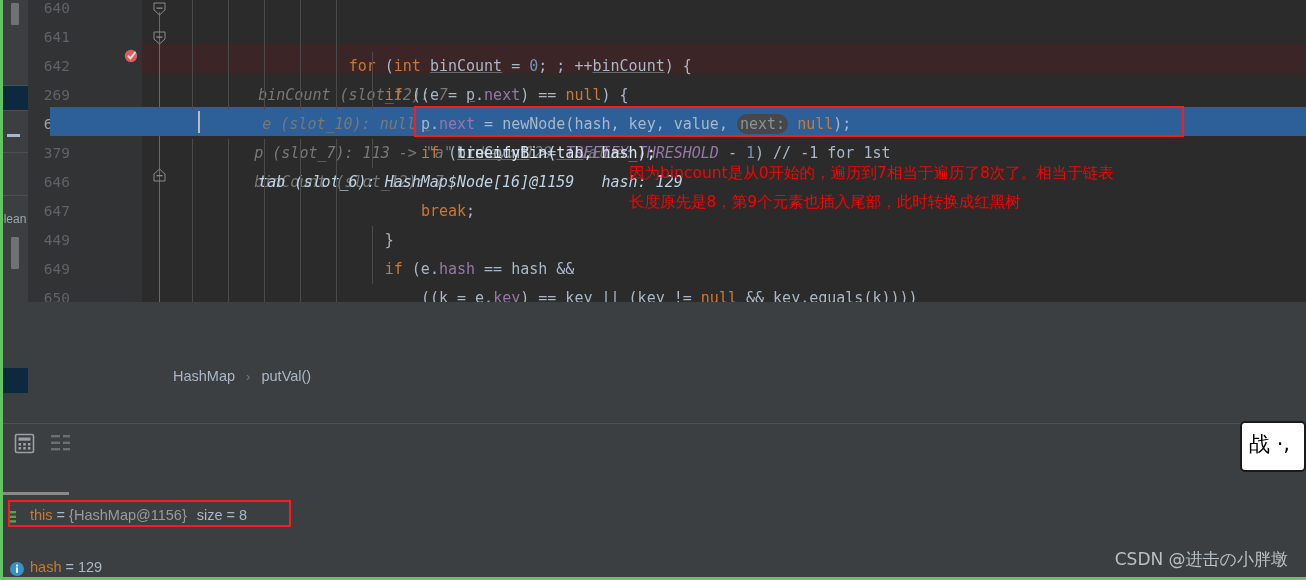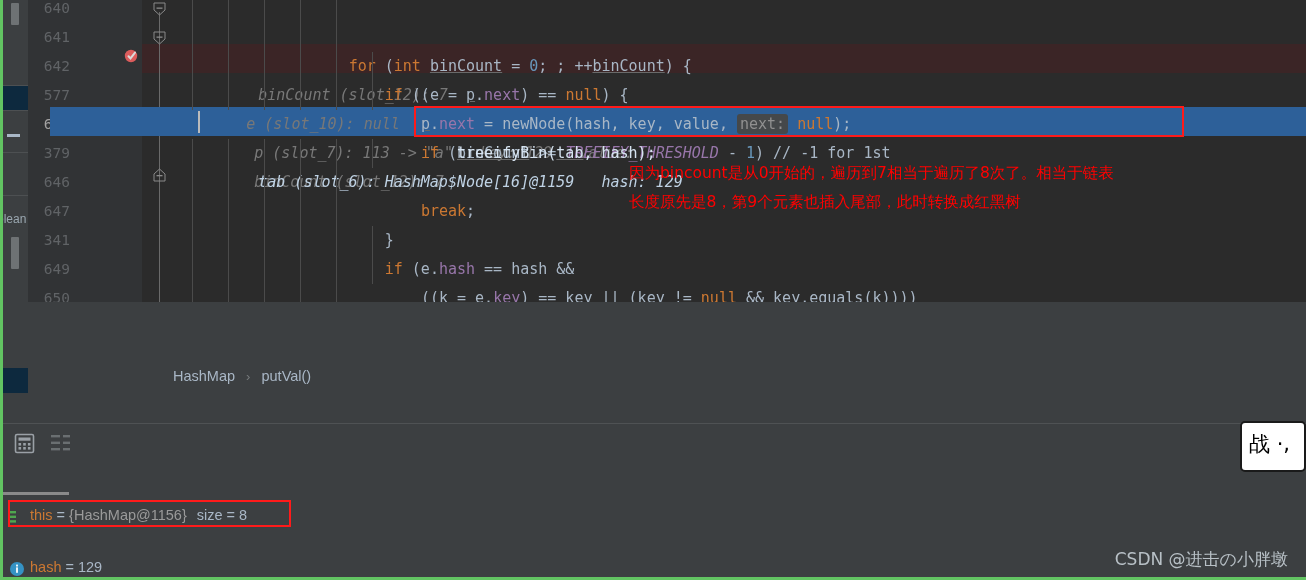"577" div.linenum { text: 577 -> 269 }
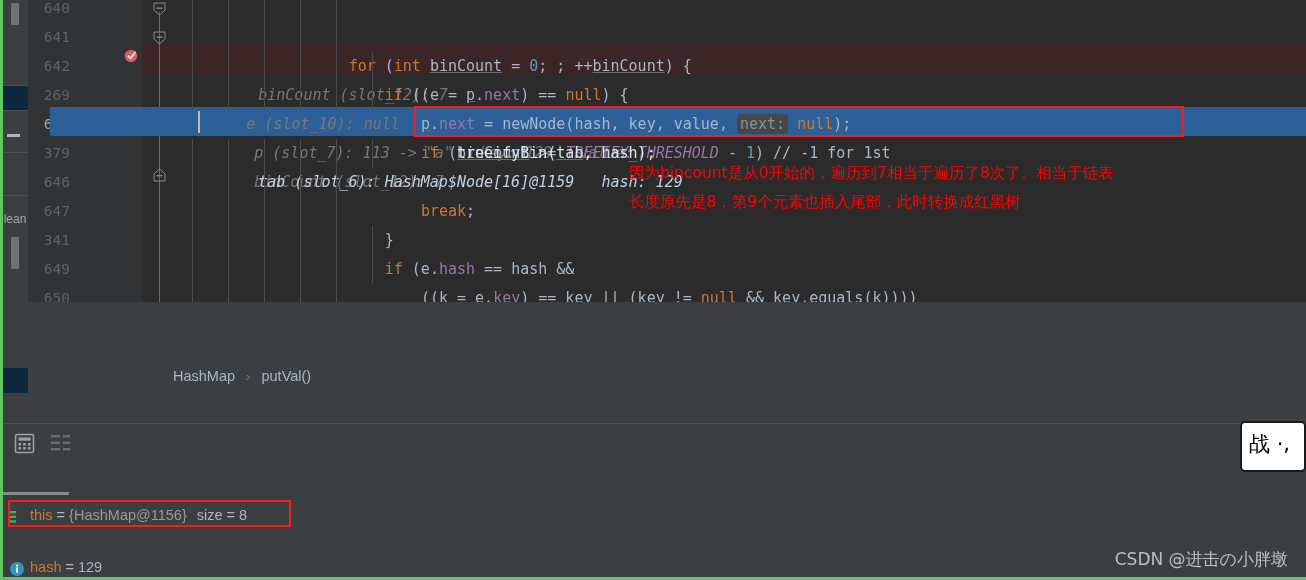"e (slot_10): null" span.hint { margin-left: 6px -> 22px }
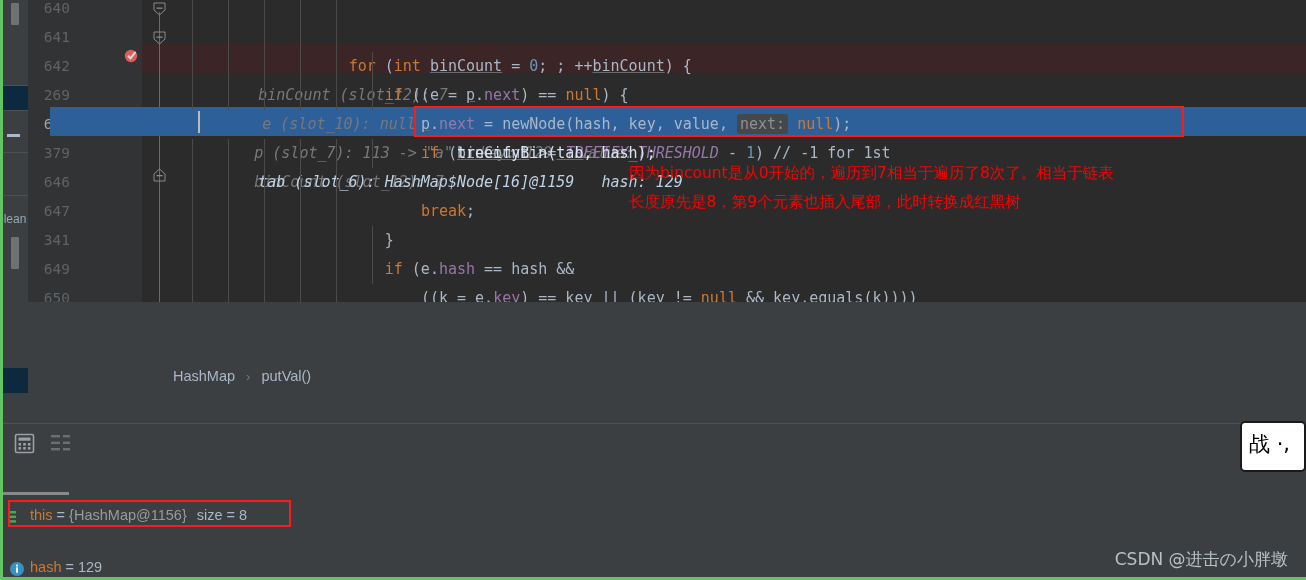"next:" .chip { border-radius: 3px -> 10px }
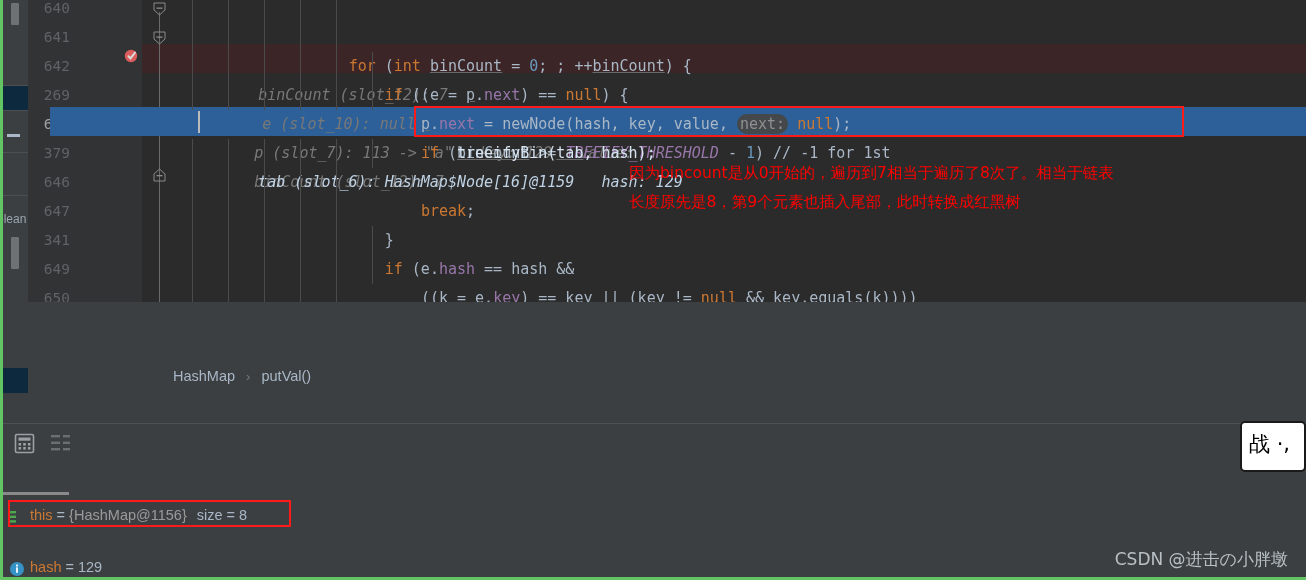"341" div.linenum { text: 341 -> 449 }
